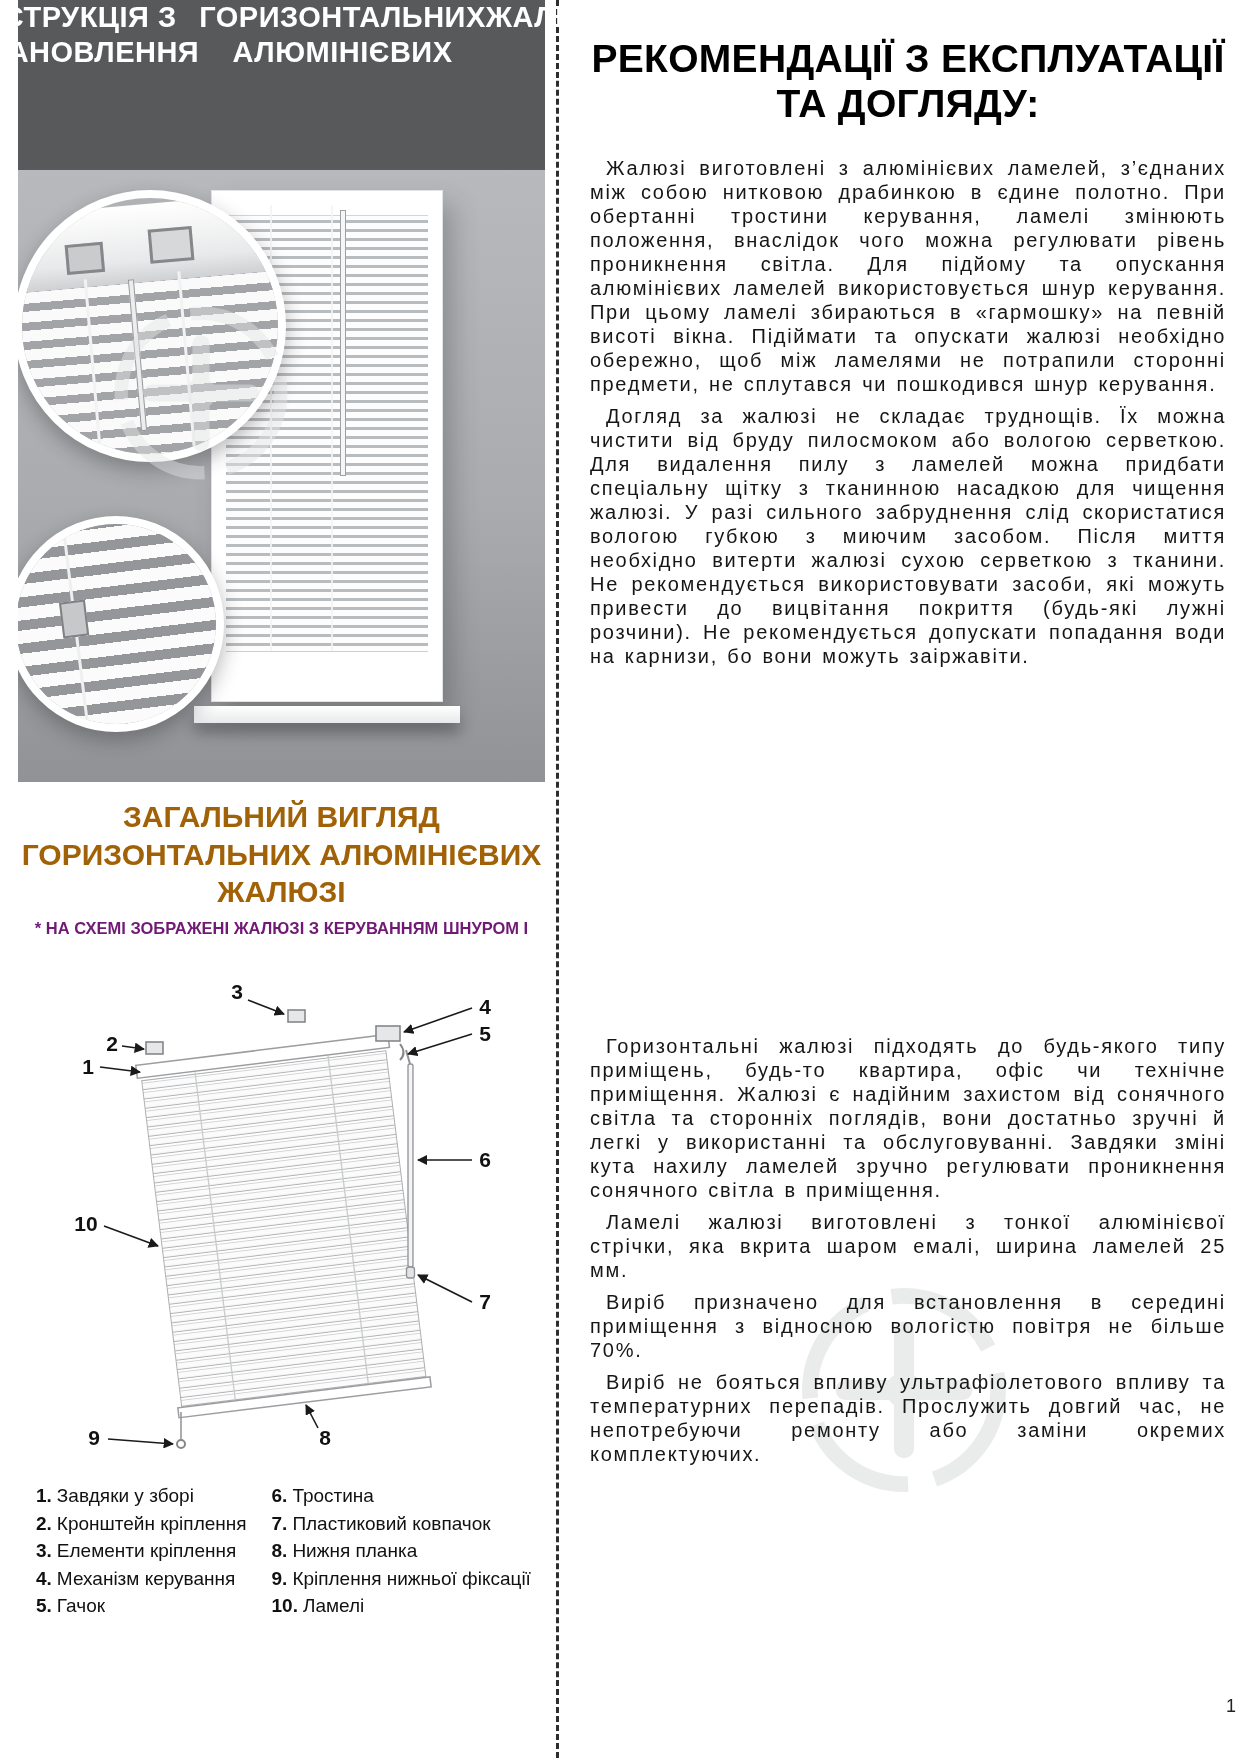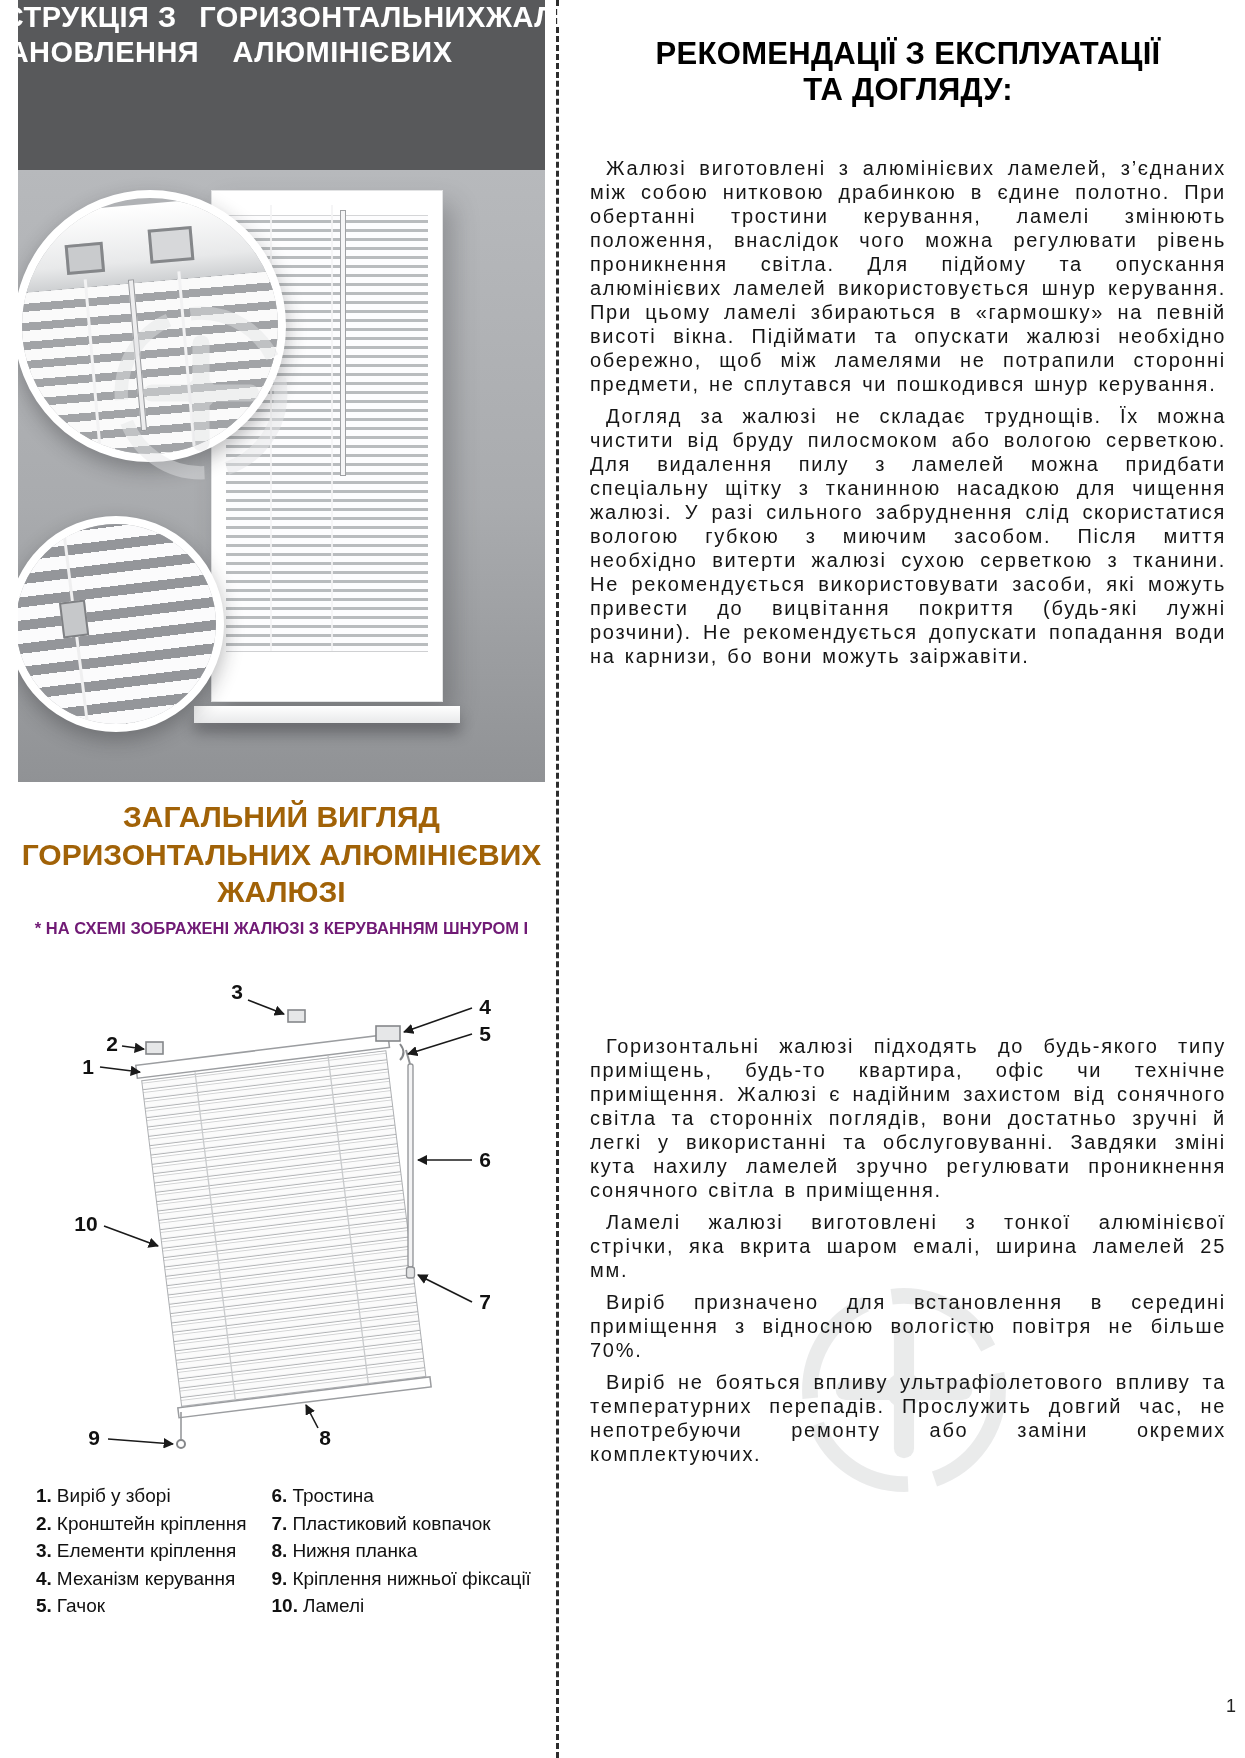"РЕКОМЕНДАЦІЇ З ЕКСПЛУАТАЦІЇ" .rcol-heading { font-size: 31px -> 39px }
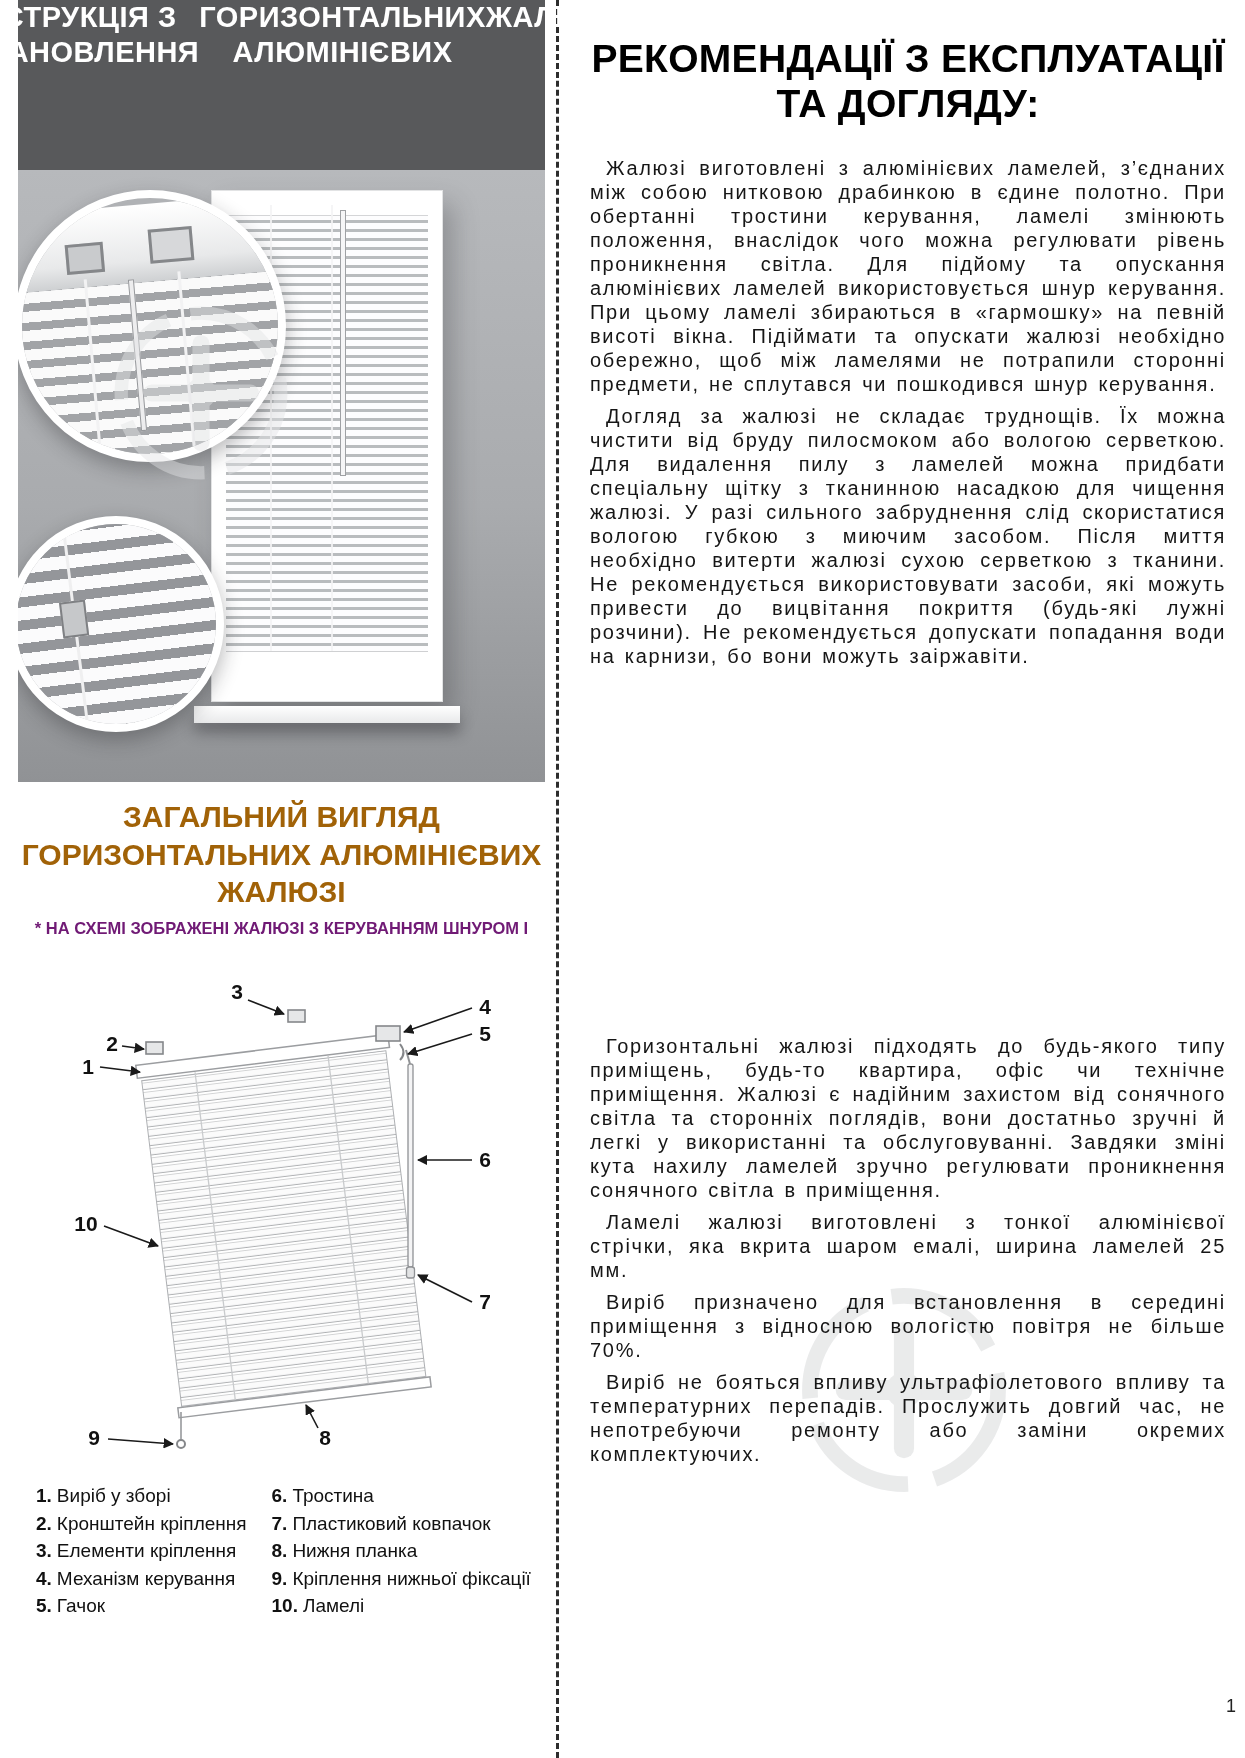"Виріб у зборі" span { text: Виріб -> Завдяки }
